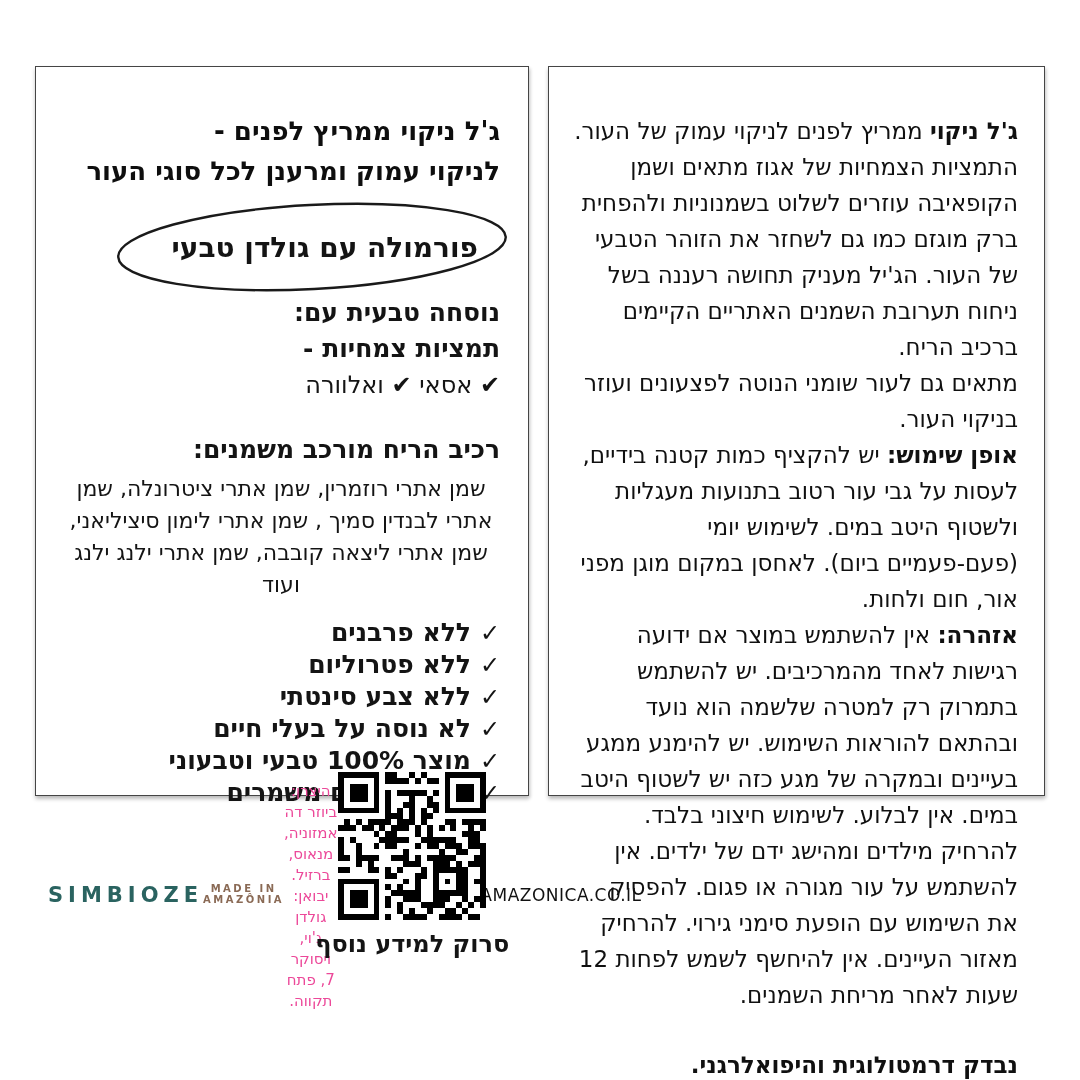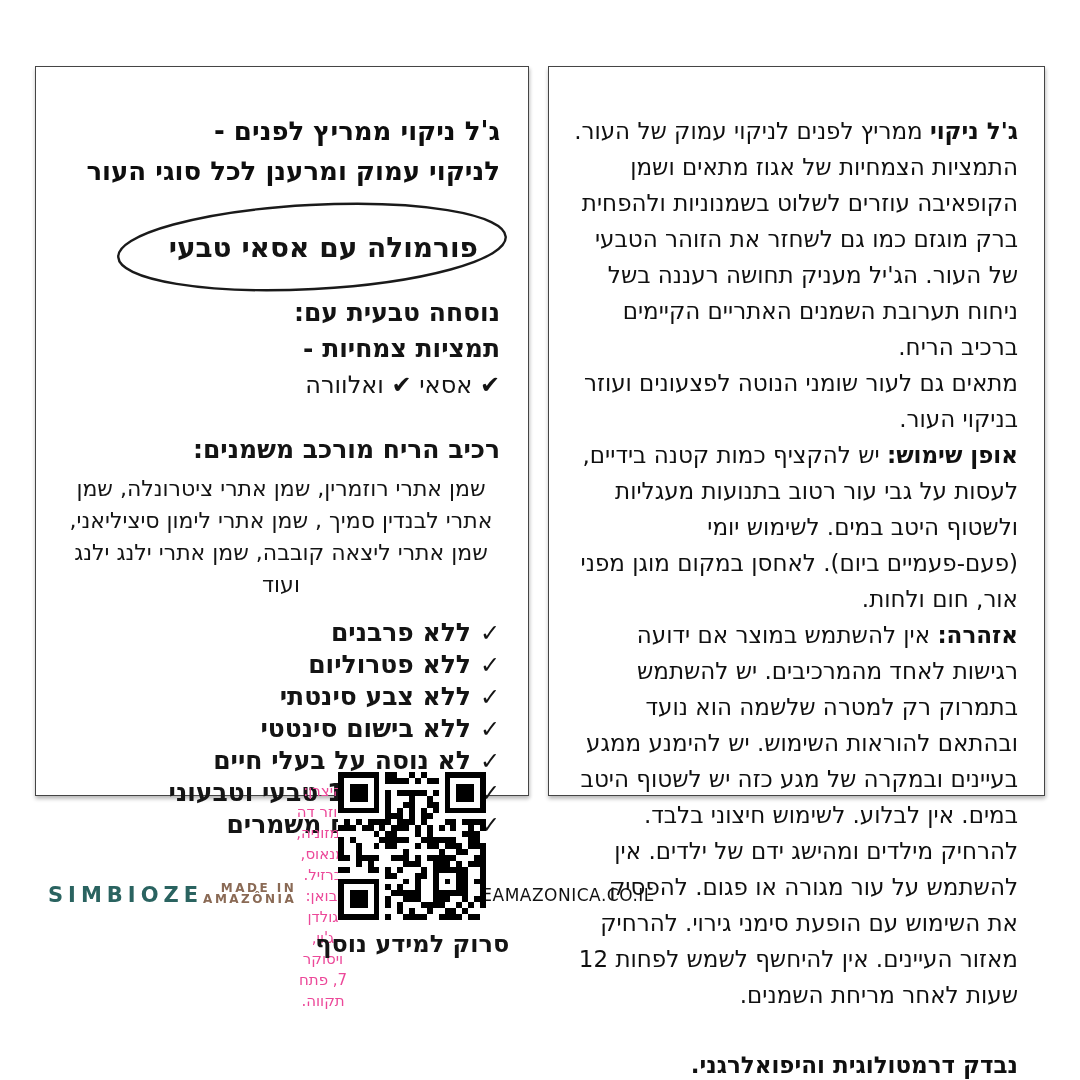"פורמולה עם אסאי טבעי" div.badge-text { text: אסאי -> גולדן }
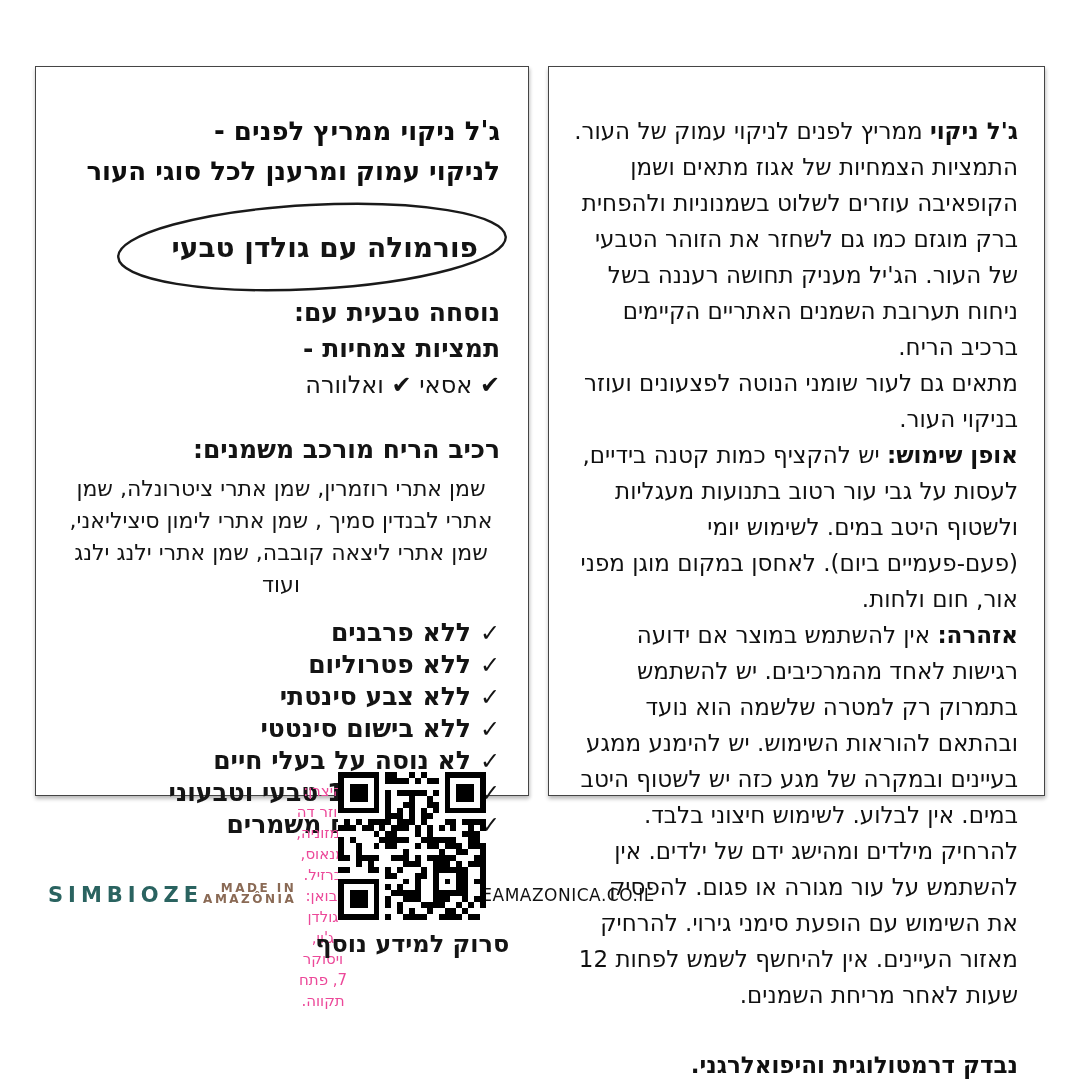"✓ללא בישום סינטטי" div.claim { html: <div><span>✓</span><span>ללא בישום סינטטי</span></div> -> none }
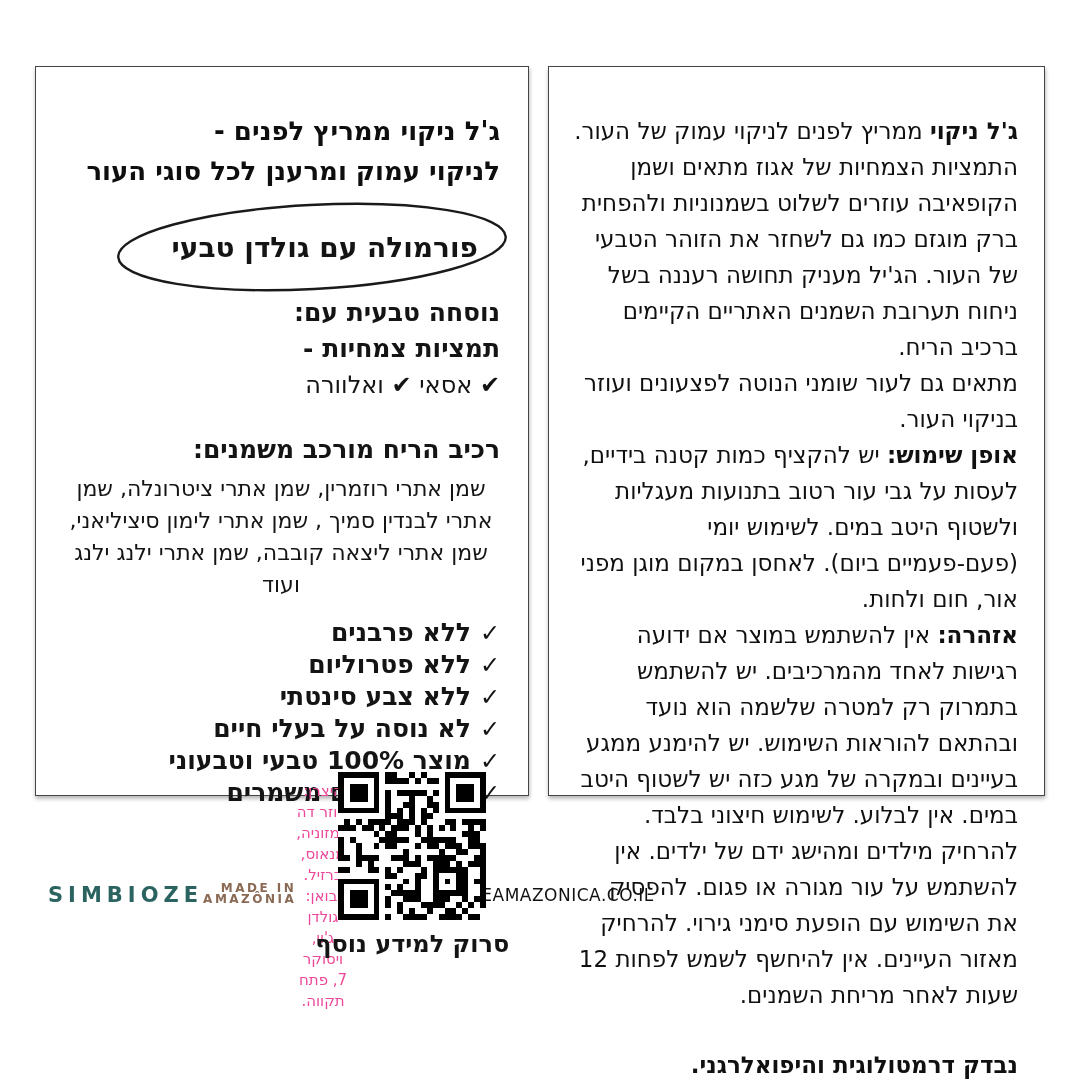"MADE IN" .made-in { font-size: 12px -> 10px; text-align: right -> none }
